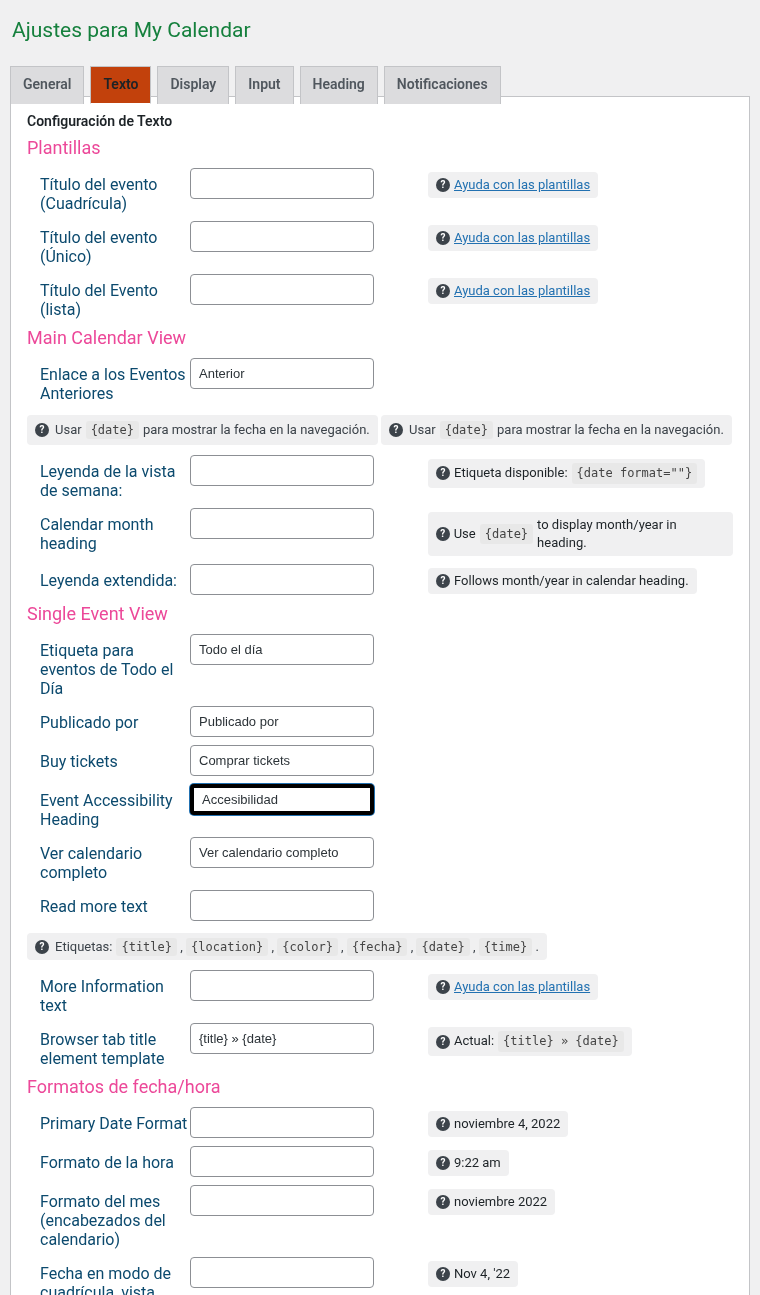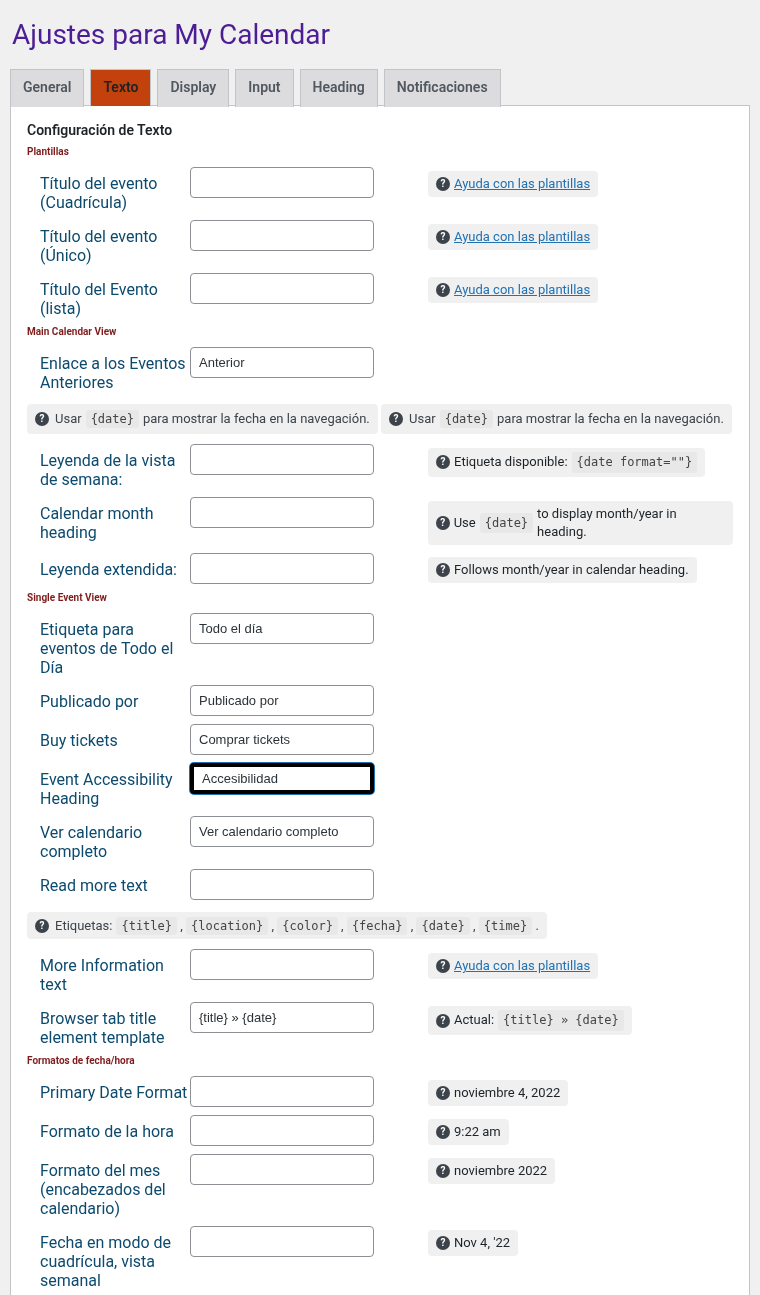"Ajustes para My Calendar" h1 { color: #4c1d95 -> #15803d; font-size: 28px -> 21px }
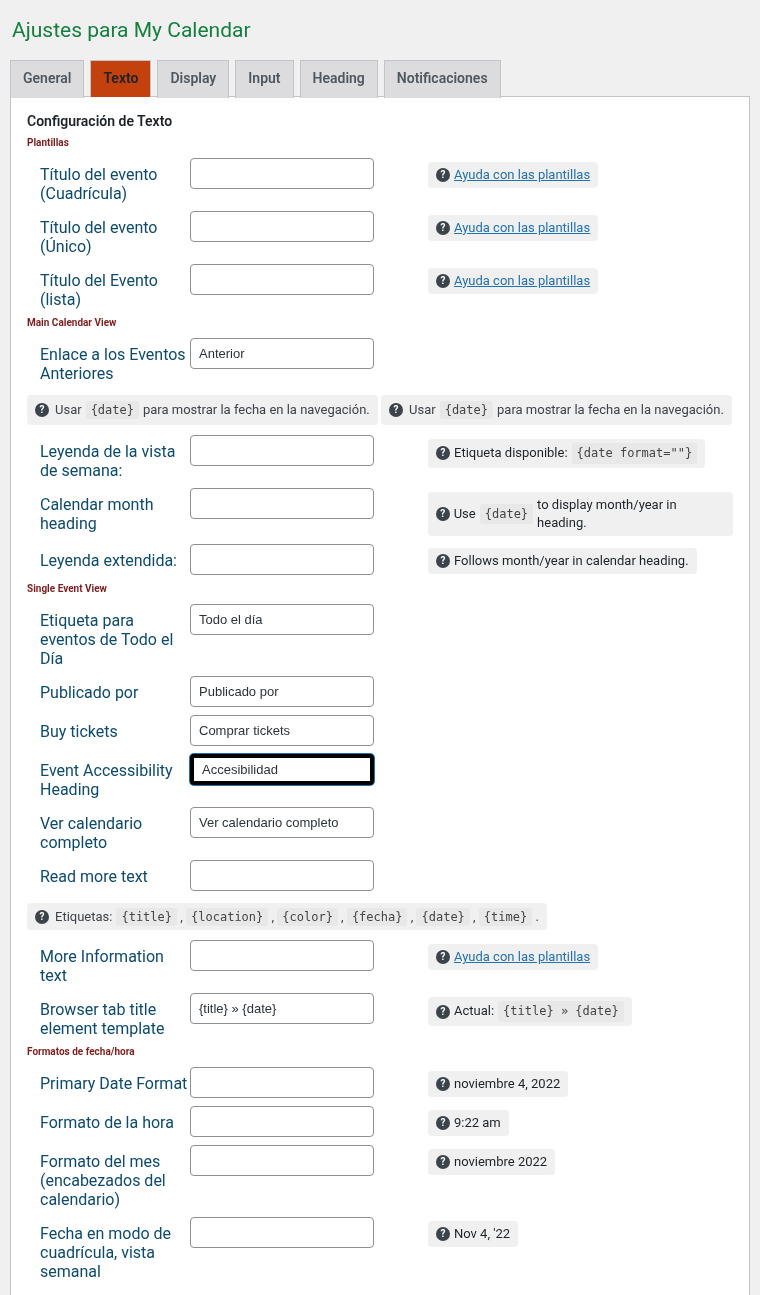"General" .nav-tab { top: 2px -> 8px }
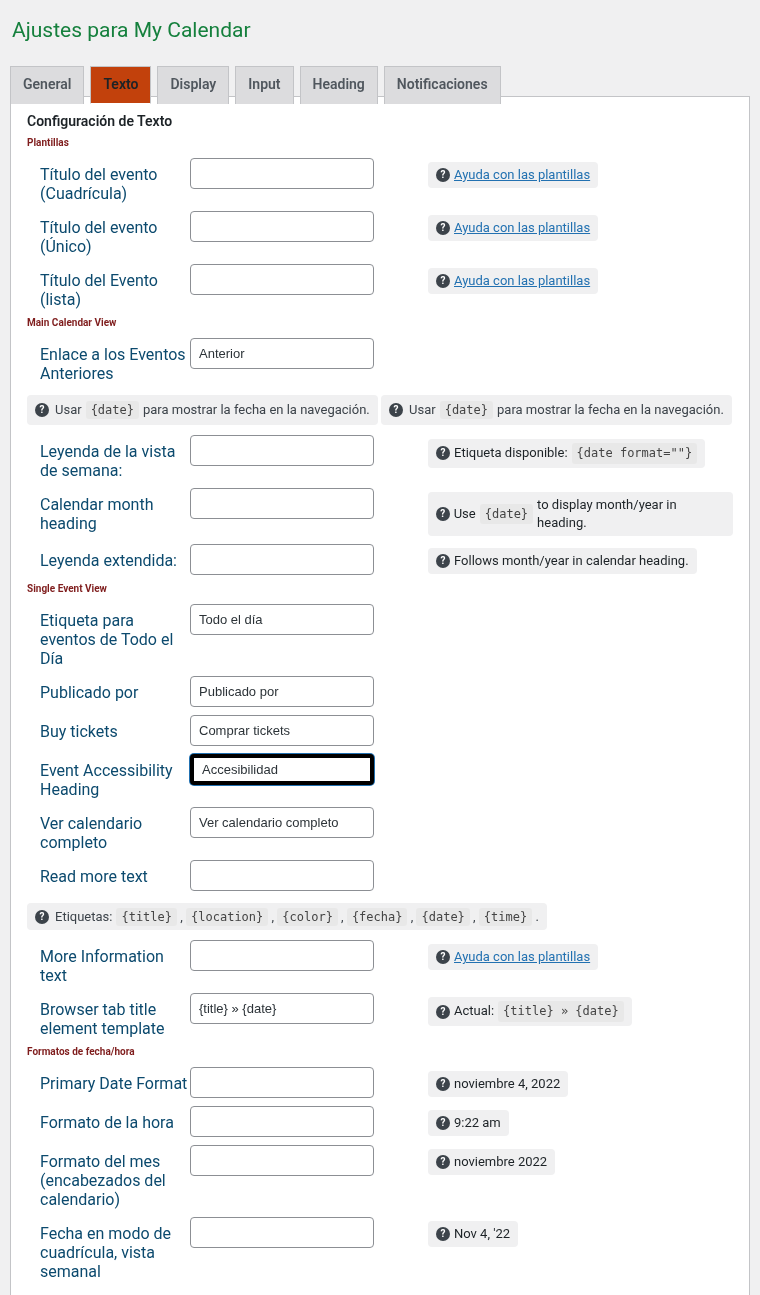"Plantillas" h3.sub-title { color: #7f1d1d -> #ec4899; font-size: 10px -> 18px; font-weight: 700 -> 400 }
